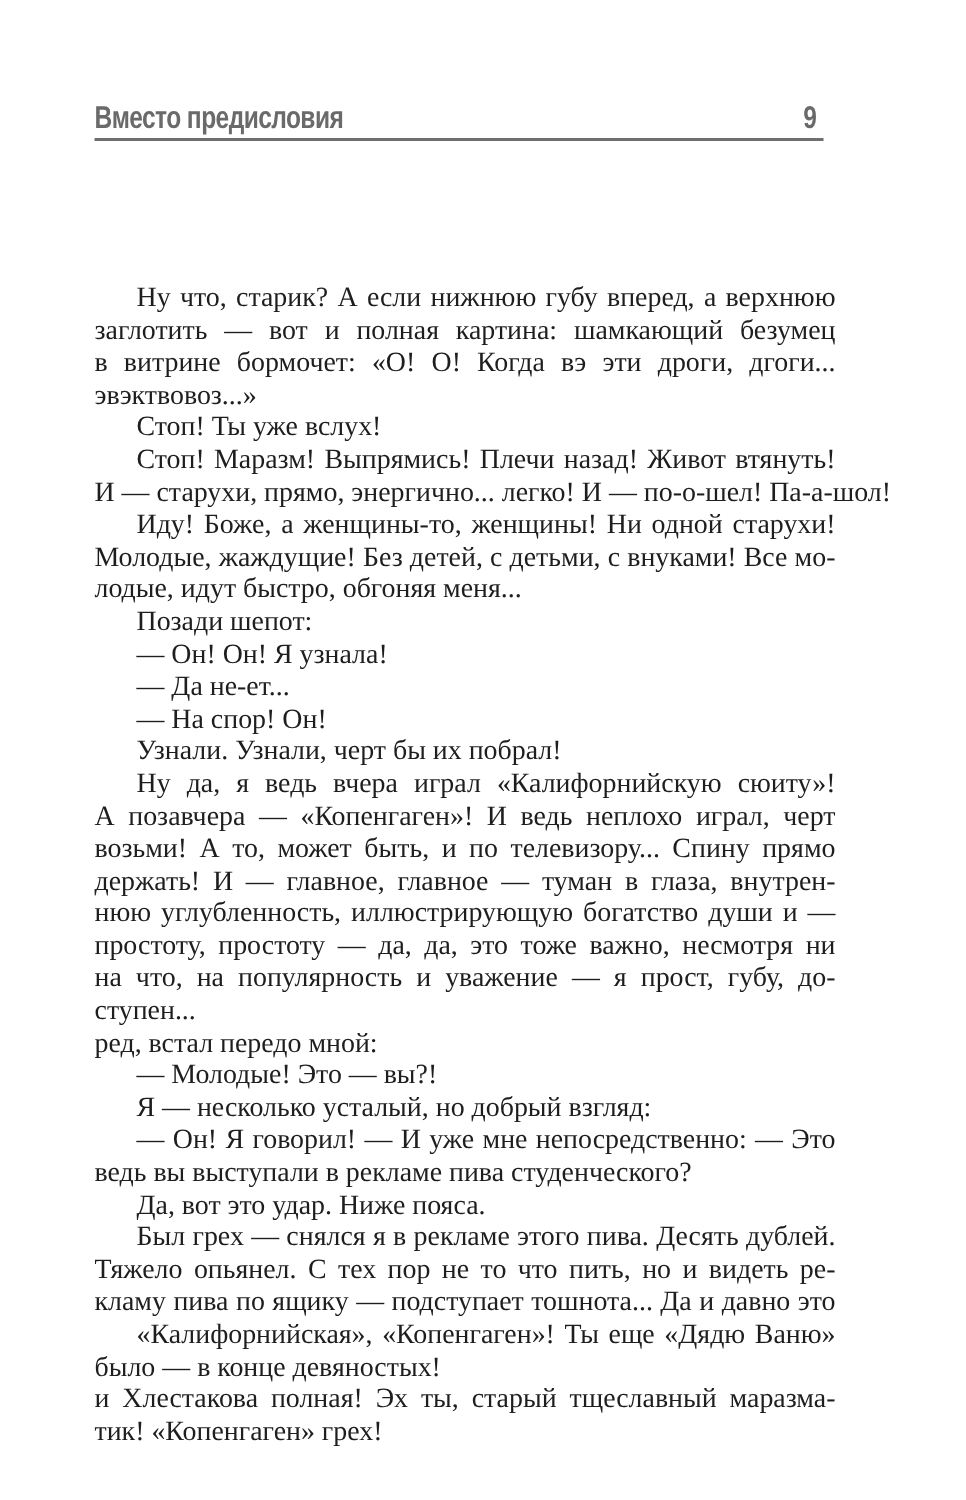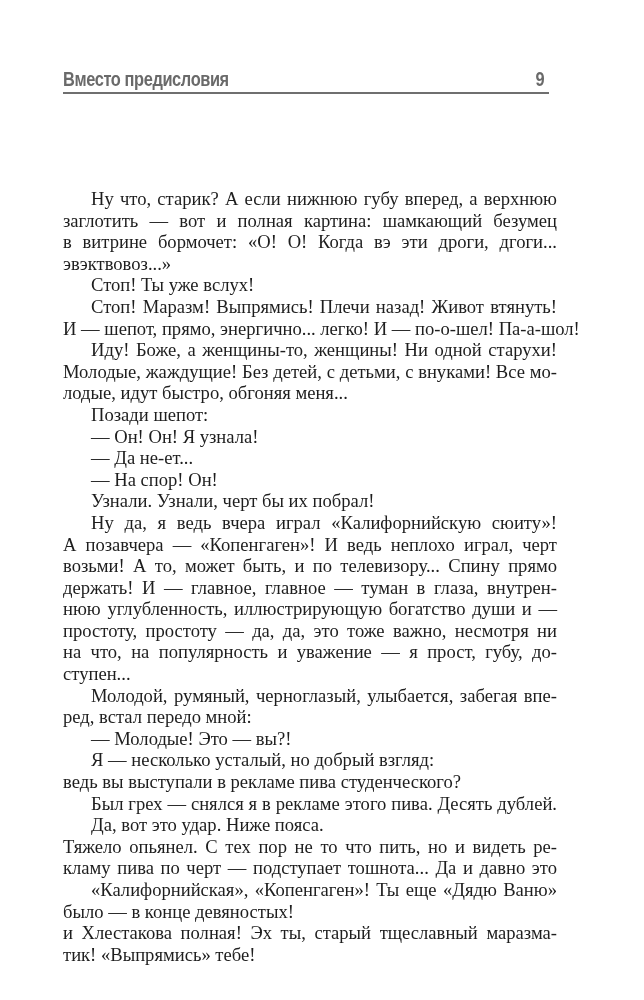"И — шепот, прямо, энергично..." span.line { text: шепот -> старухи }
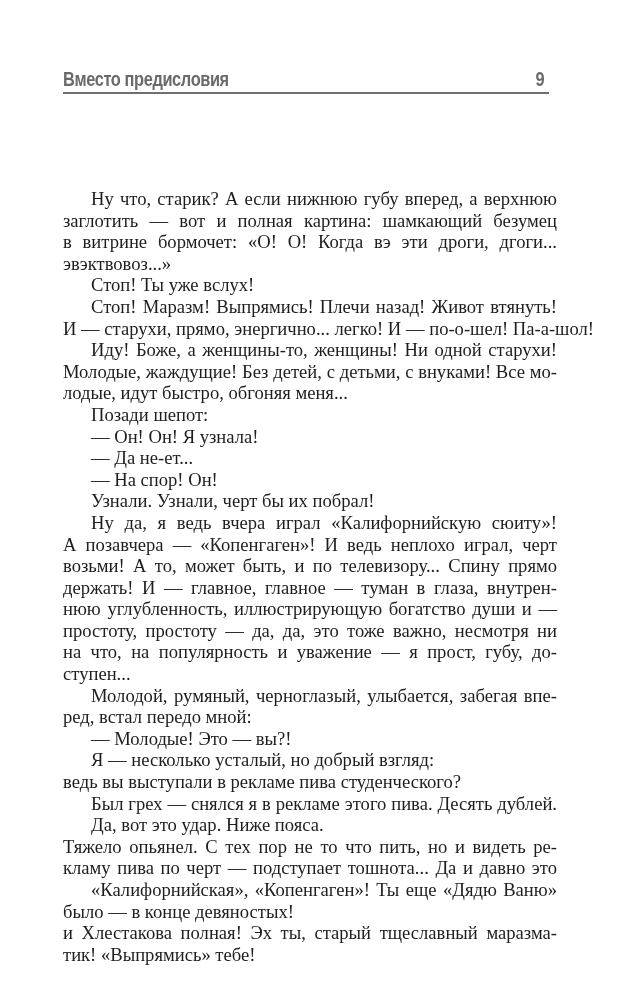"Молодой, румяный, черноглазый," span.line { html: <span>Молодой, румяный, черноглазый, улыбается, забегая впе-</span> -> none }
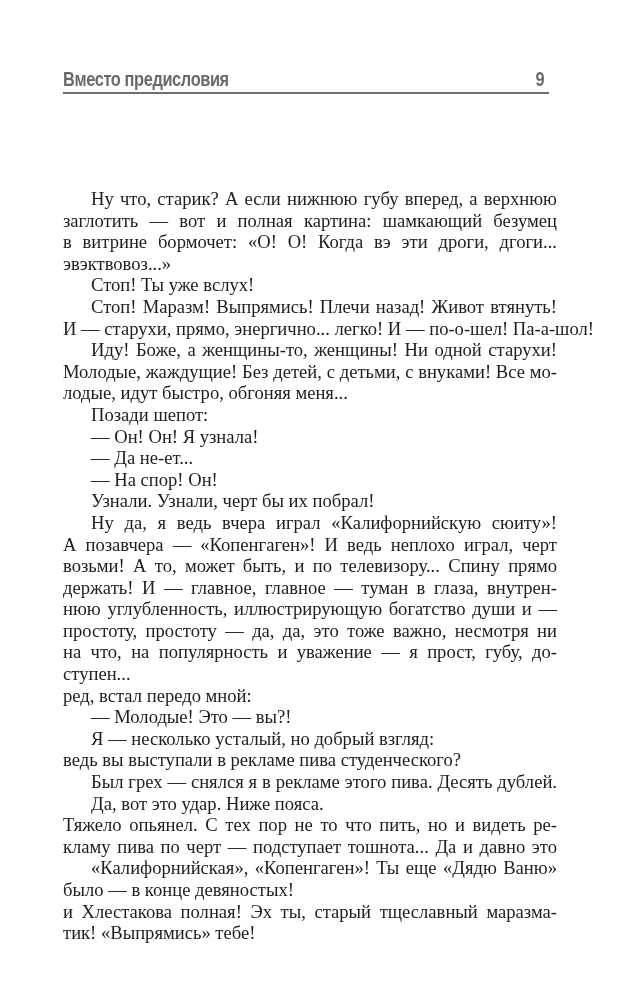"— Он! Я говорил! —" span.line { html: none -> <span>— Он! Я говорил! — И уже мне непосредственно: — Это</span> }
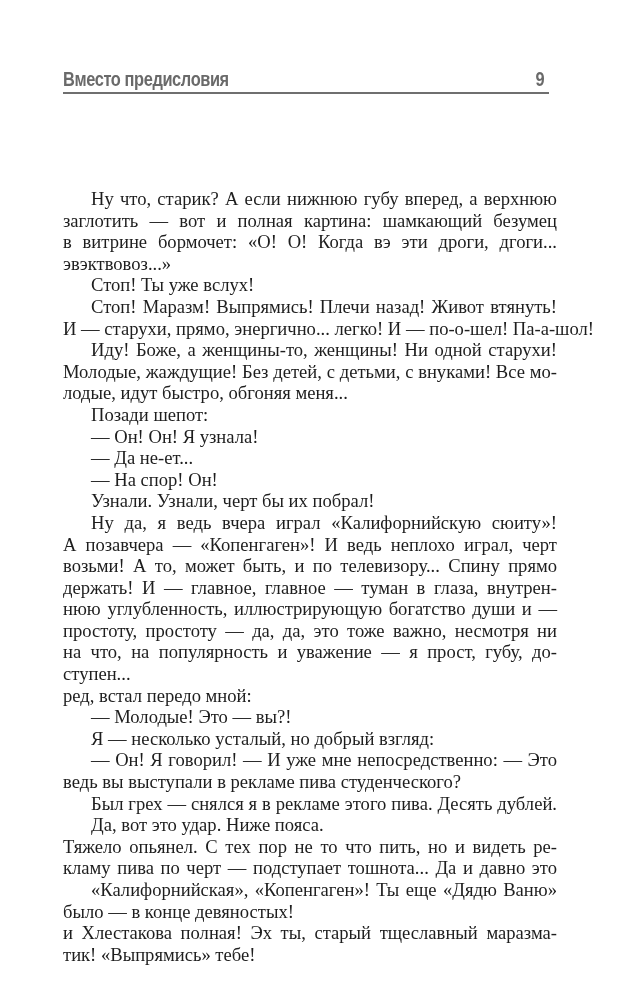"Был грех — снялся я" span.line { order: before "Да, вот это удар. Ниже" -> after "Да, вот это удар. Ниже" }
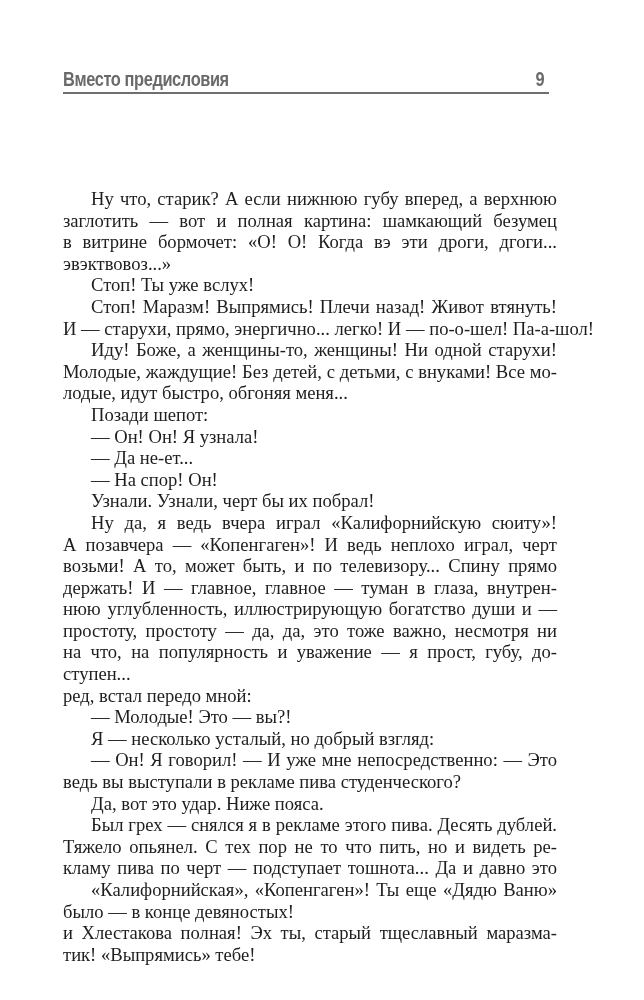"кламу пива по черт —" span.line { text: черт -> ящику }
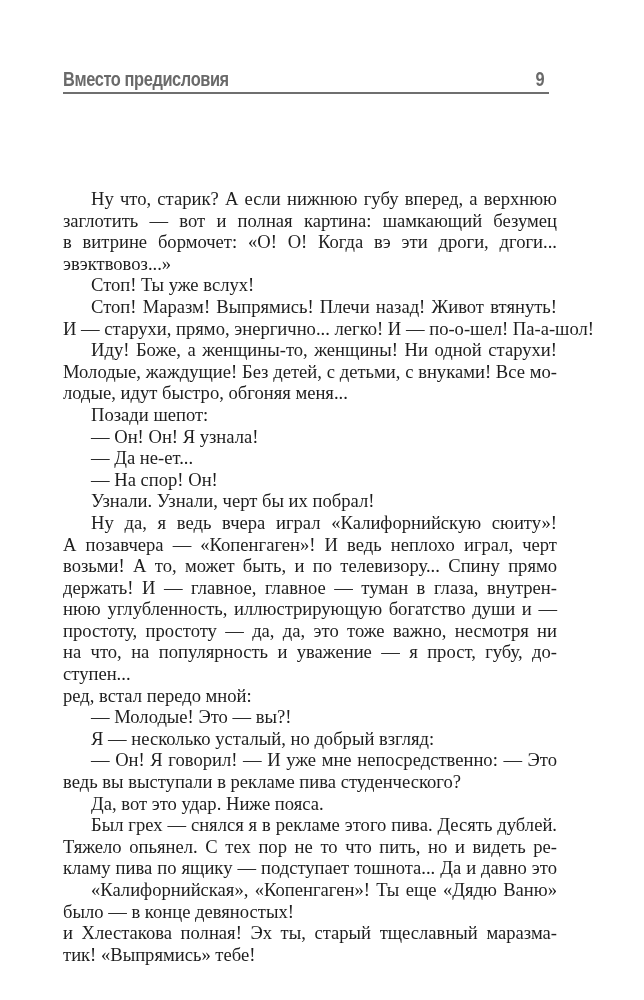"тик! «Выпрямись» тебе!" span.line { text: Выпрямись» тебе -> Копенгаген» грех }
